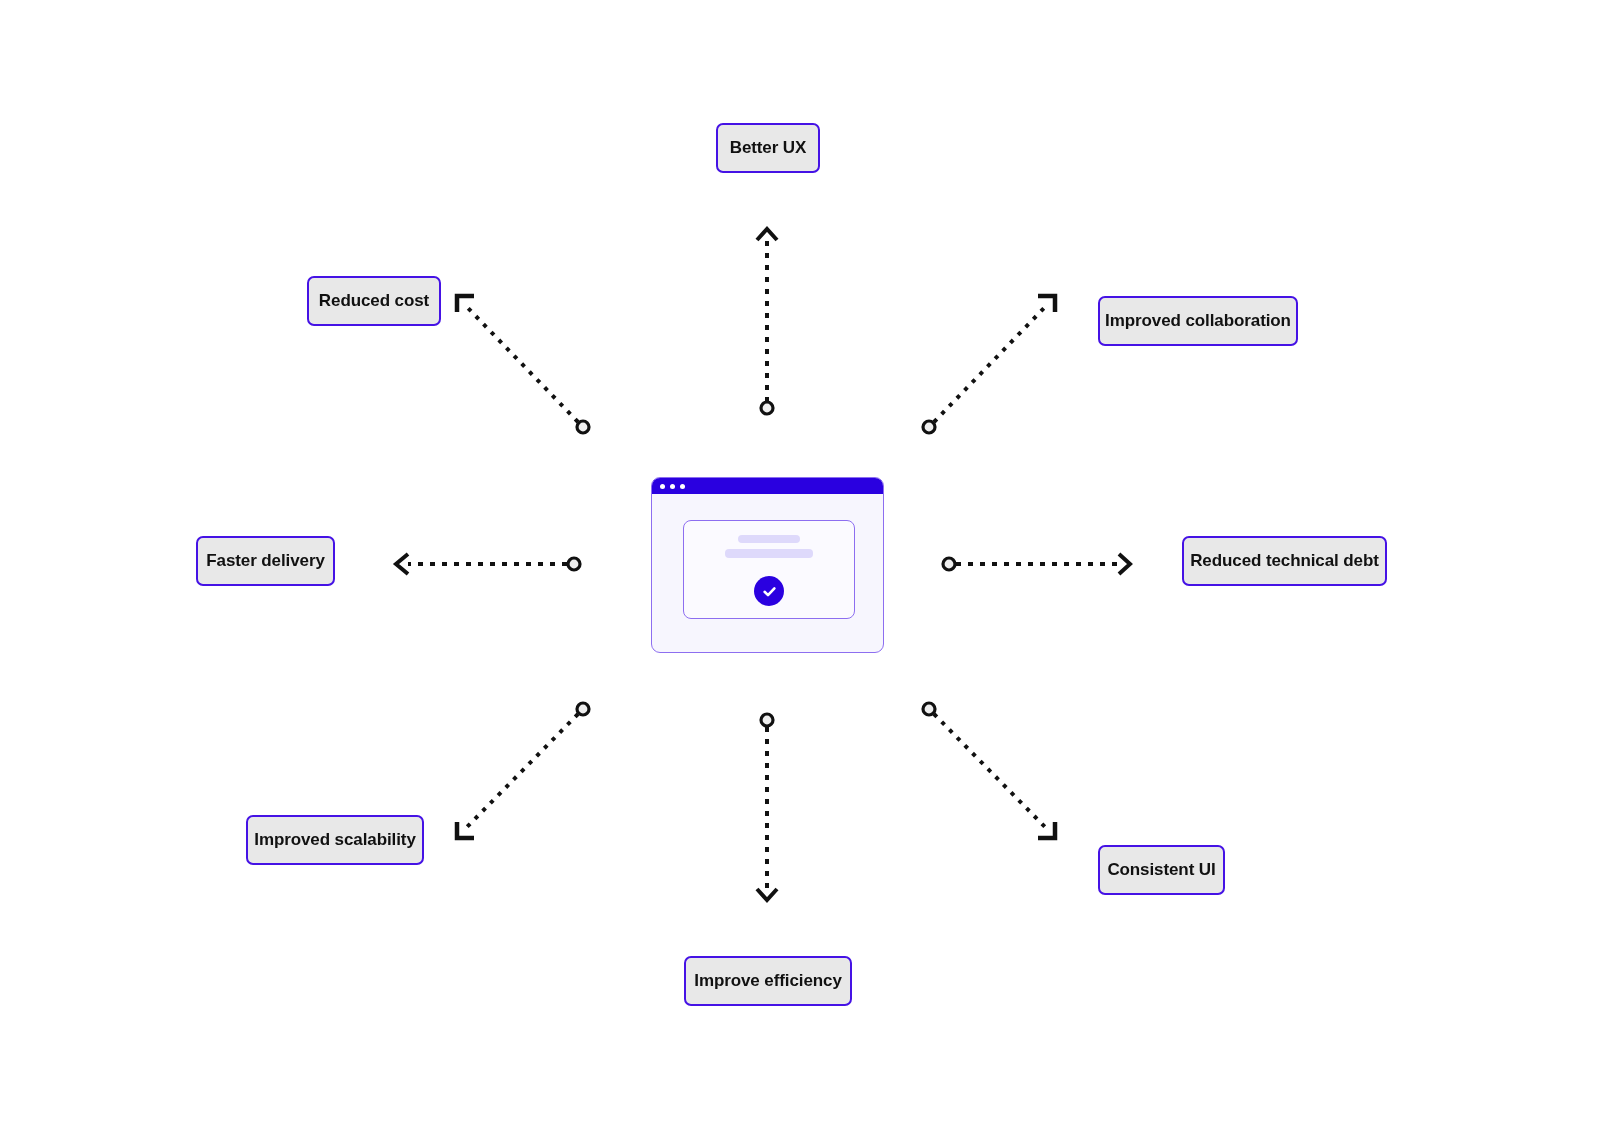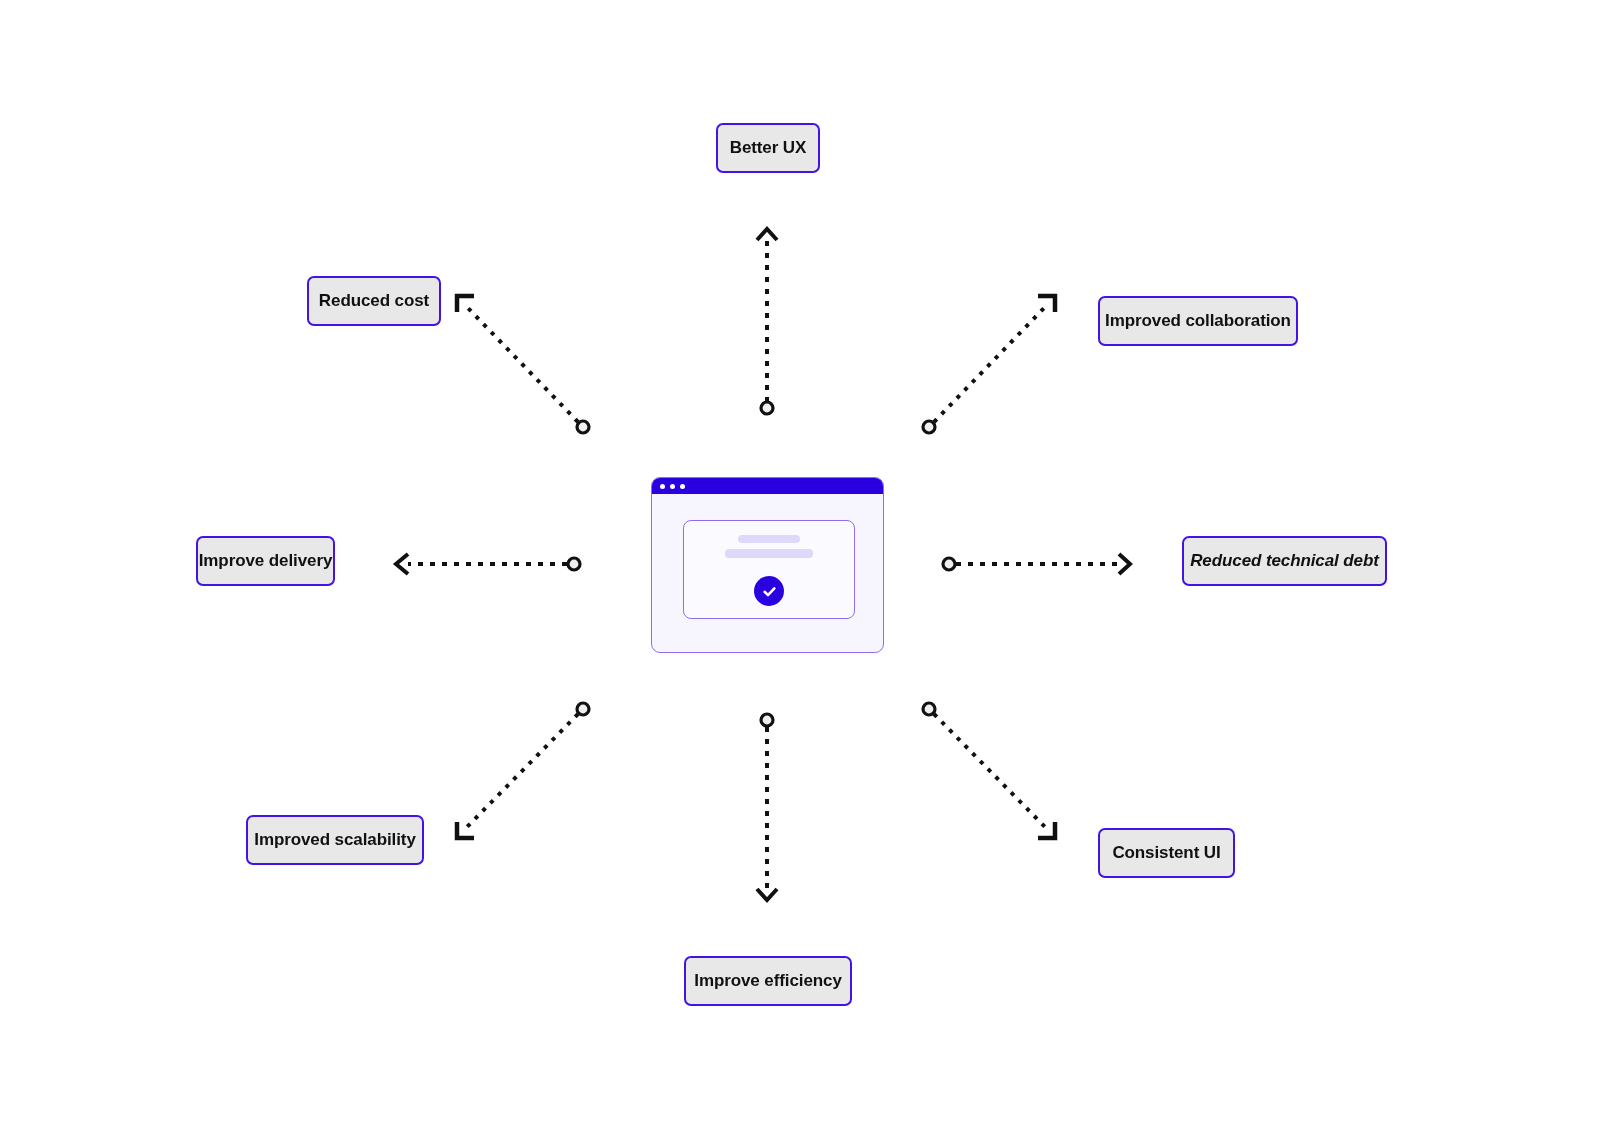"Improve delivery" span { text: Improve -> Faster }
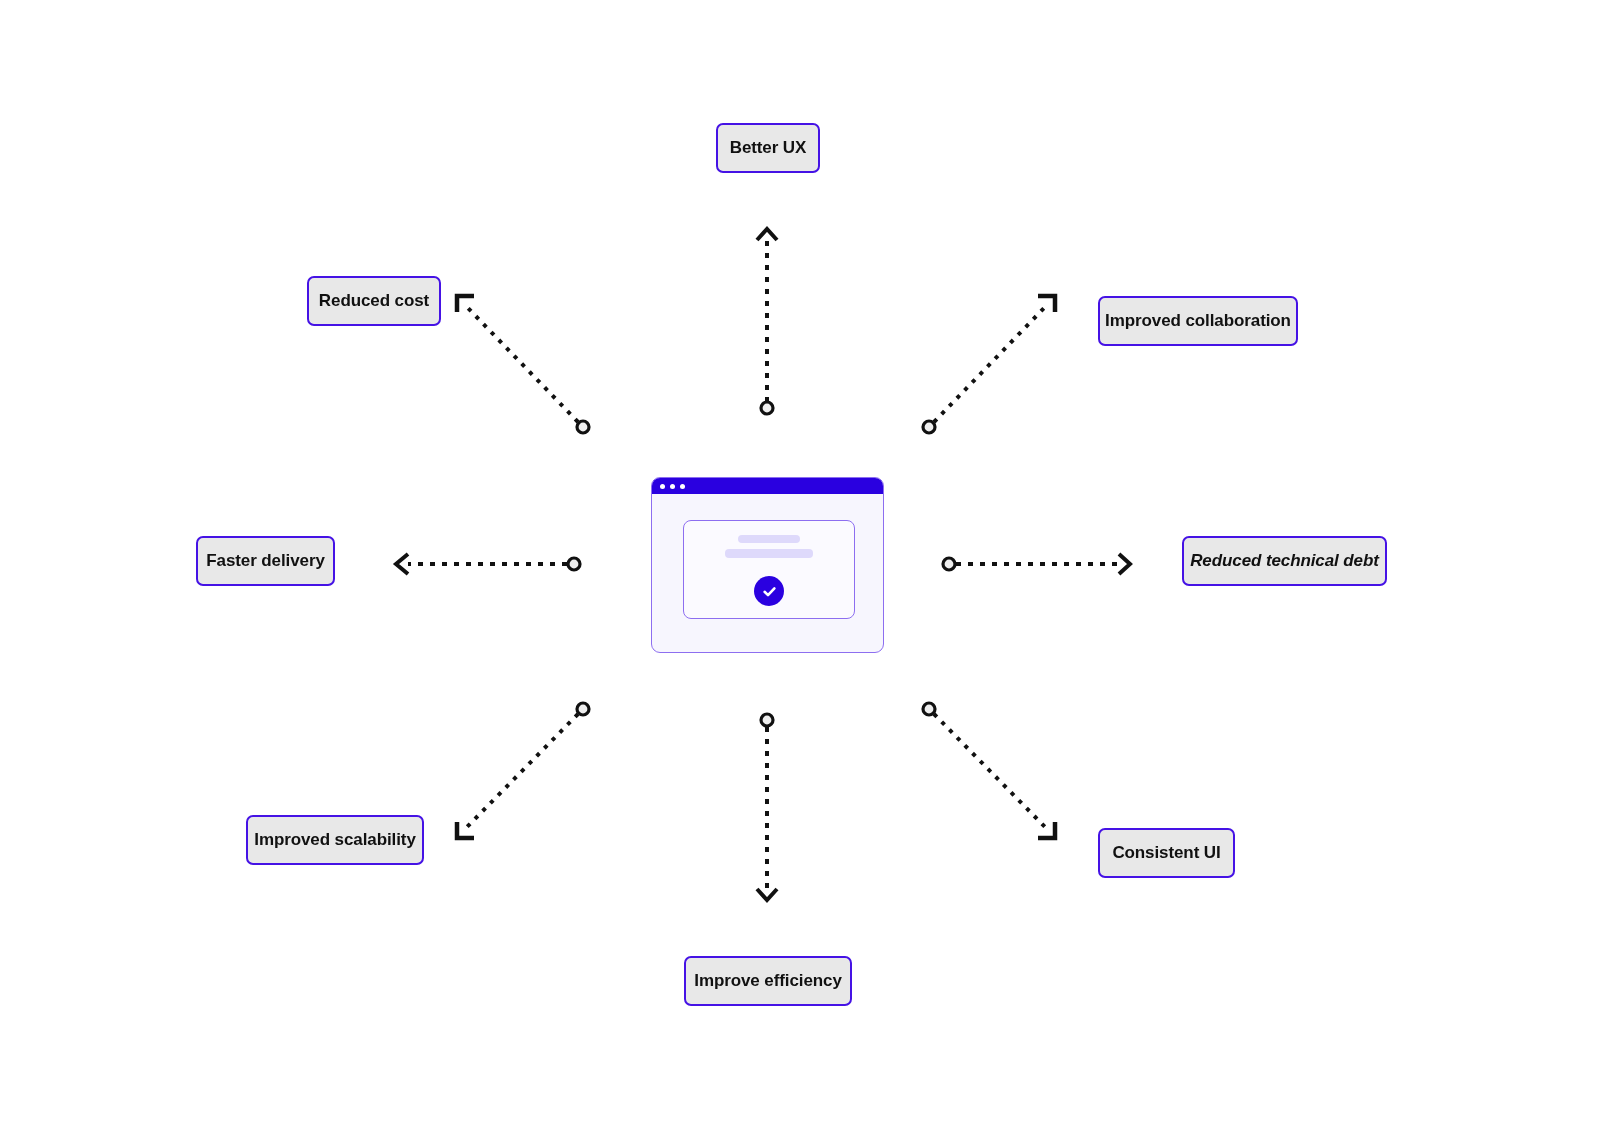"Reduced technical debt" div.node { font-style: italic -> none }
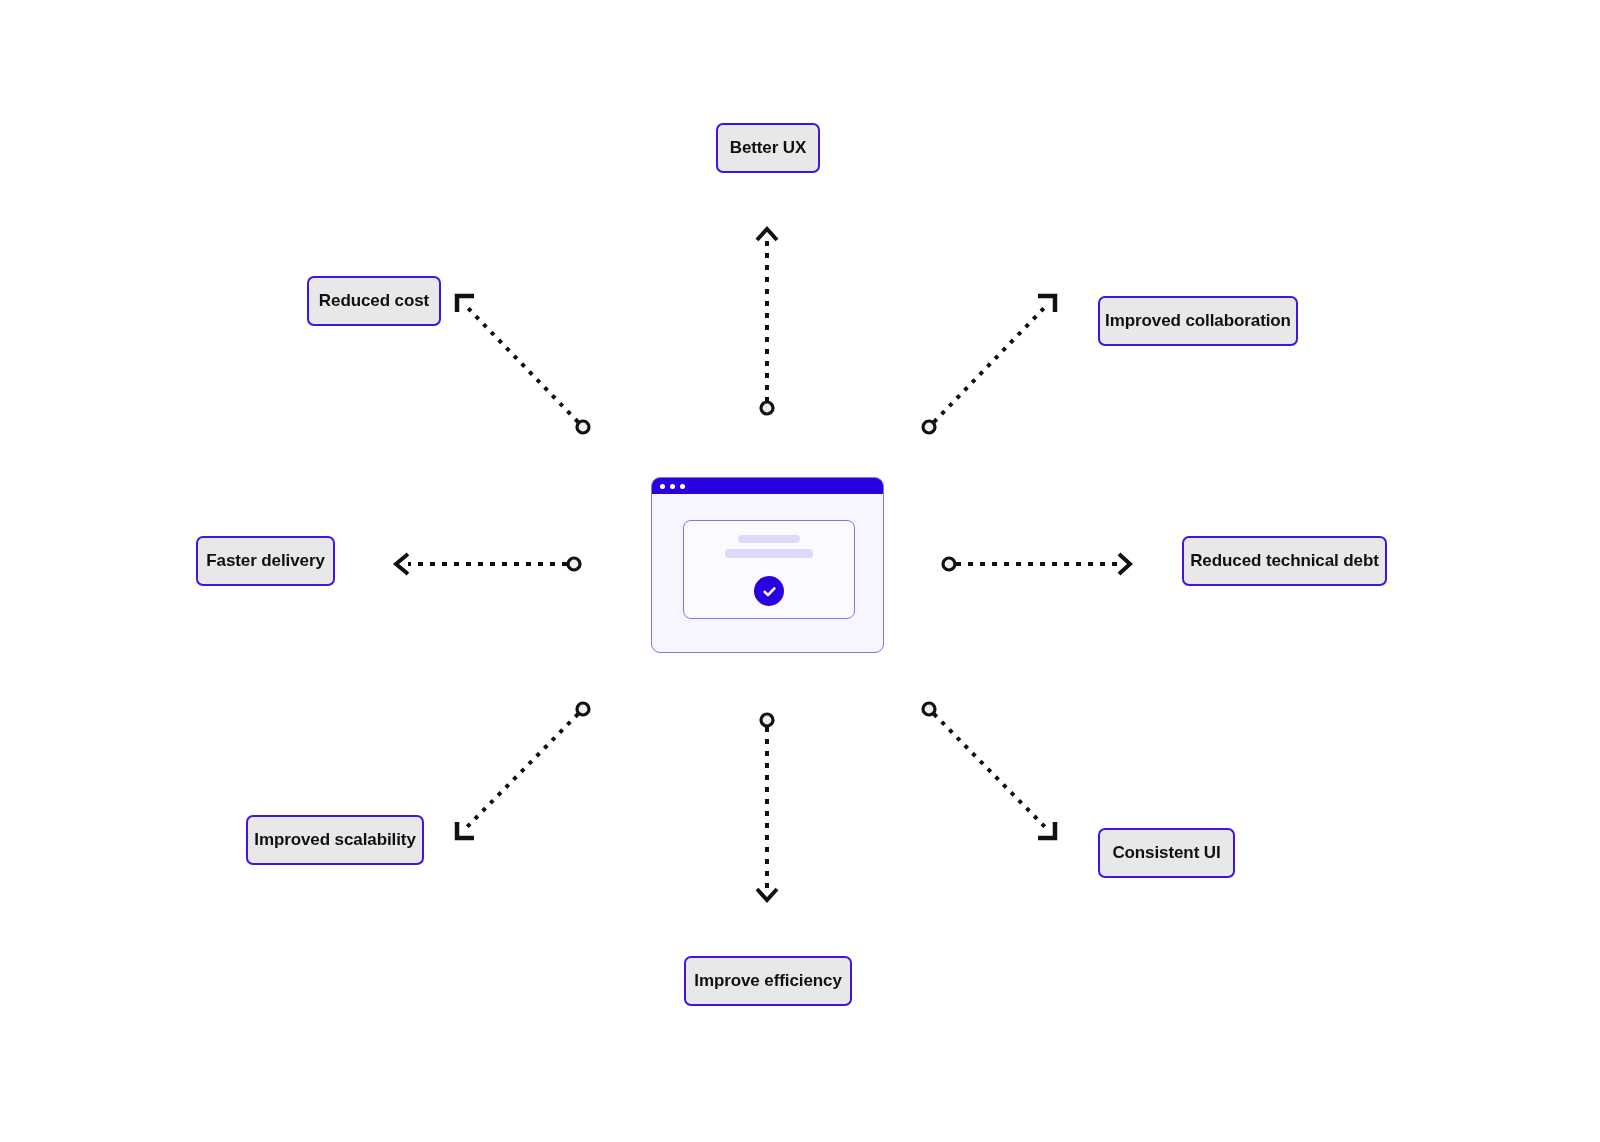"Consistent UI" div.node { top: 828px -> 845px; width: 137px -> 127px }
